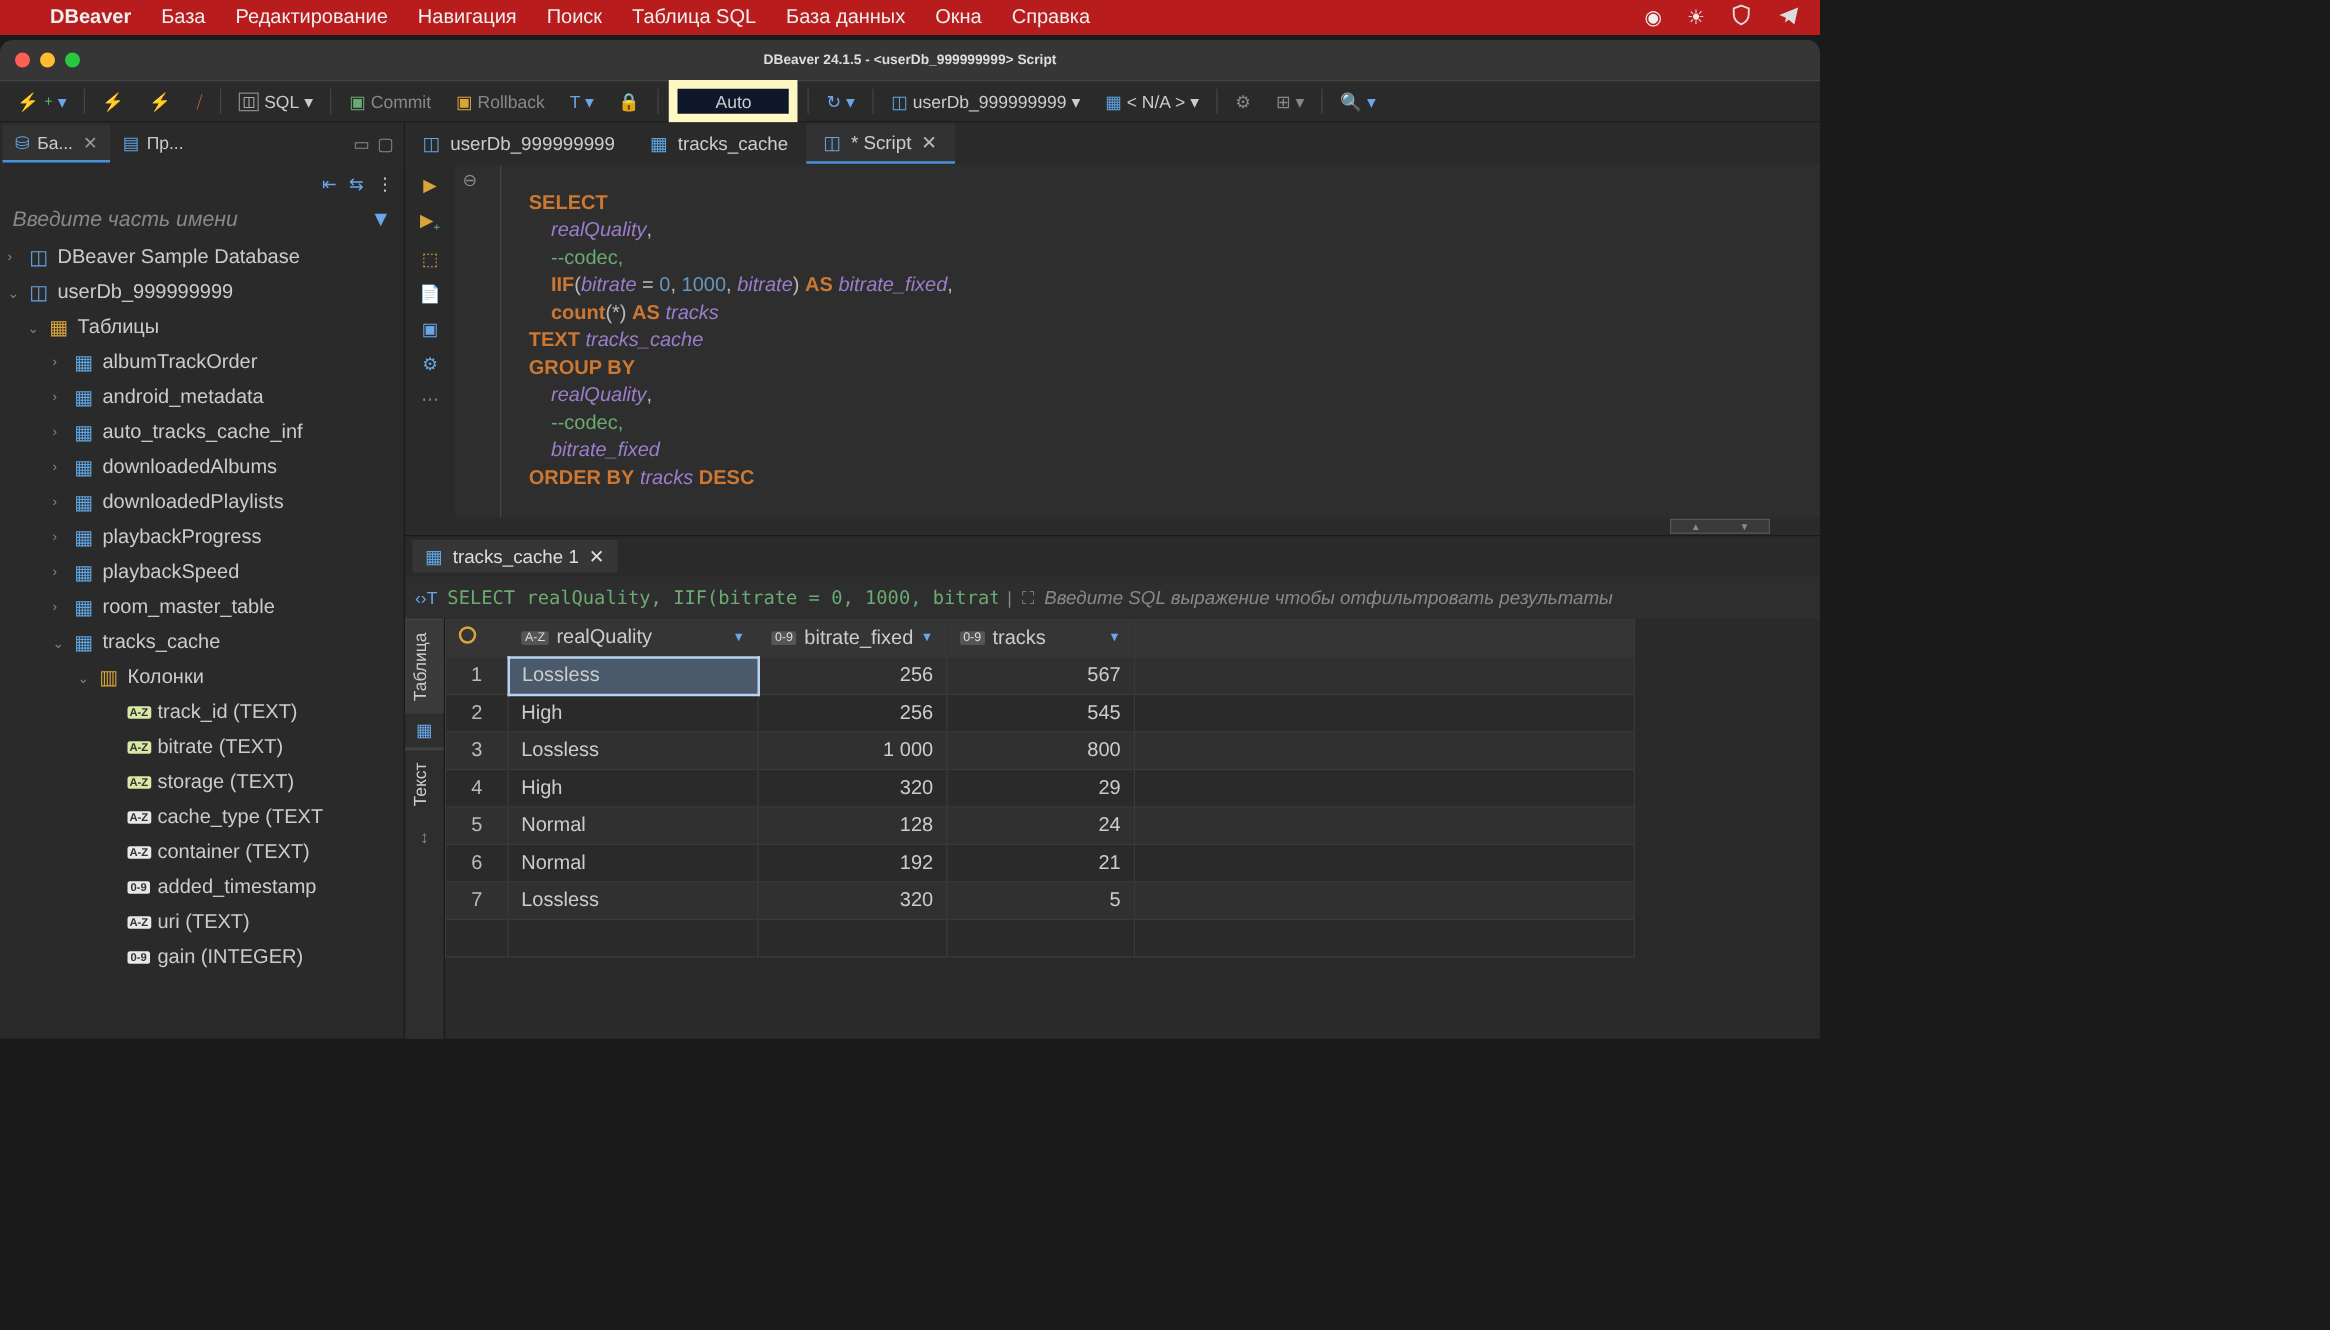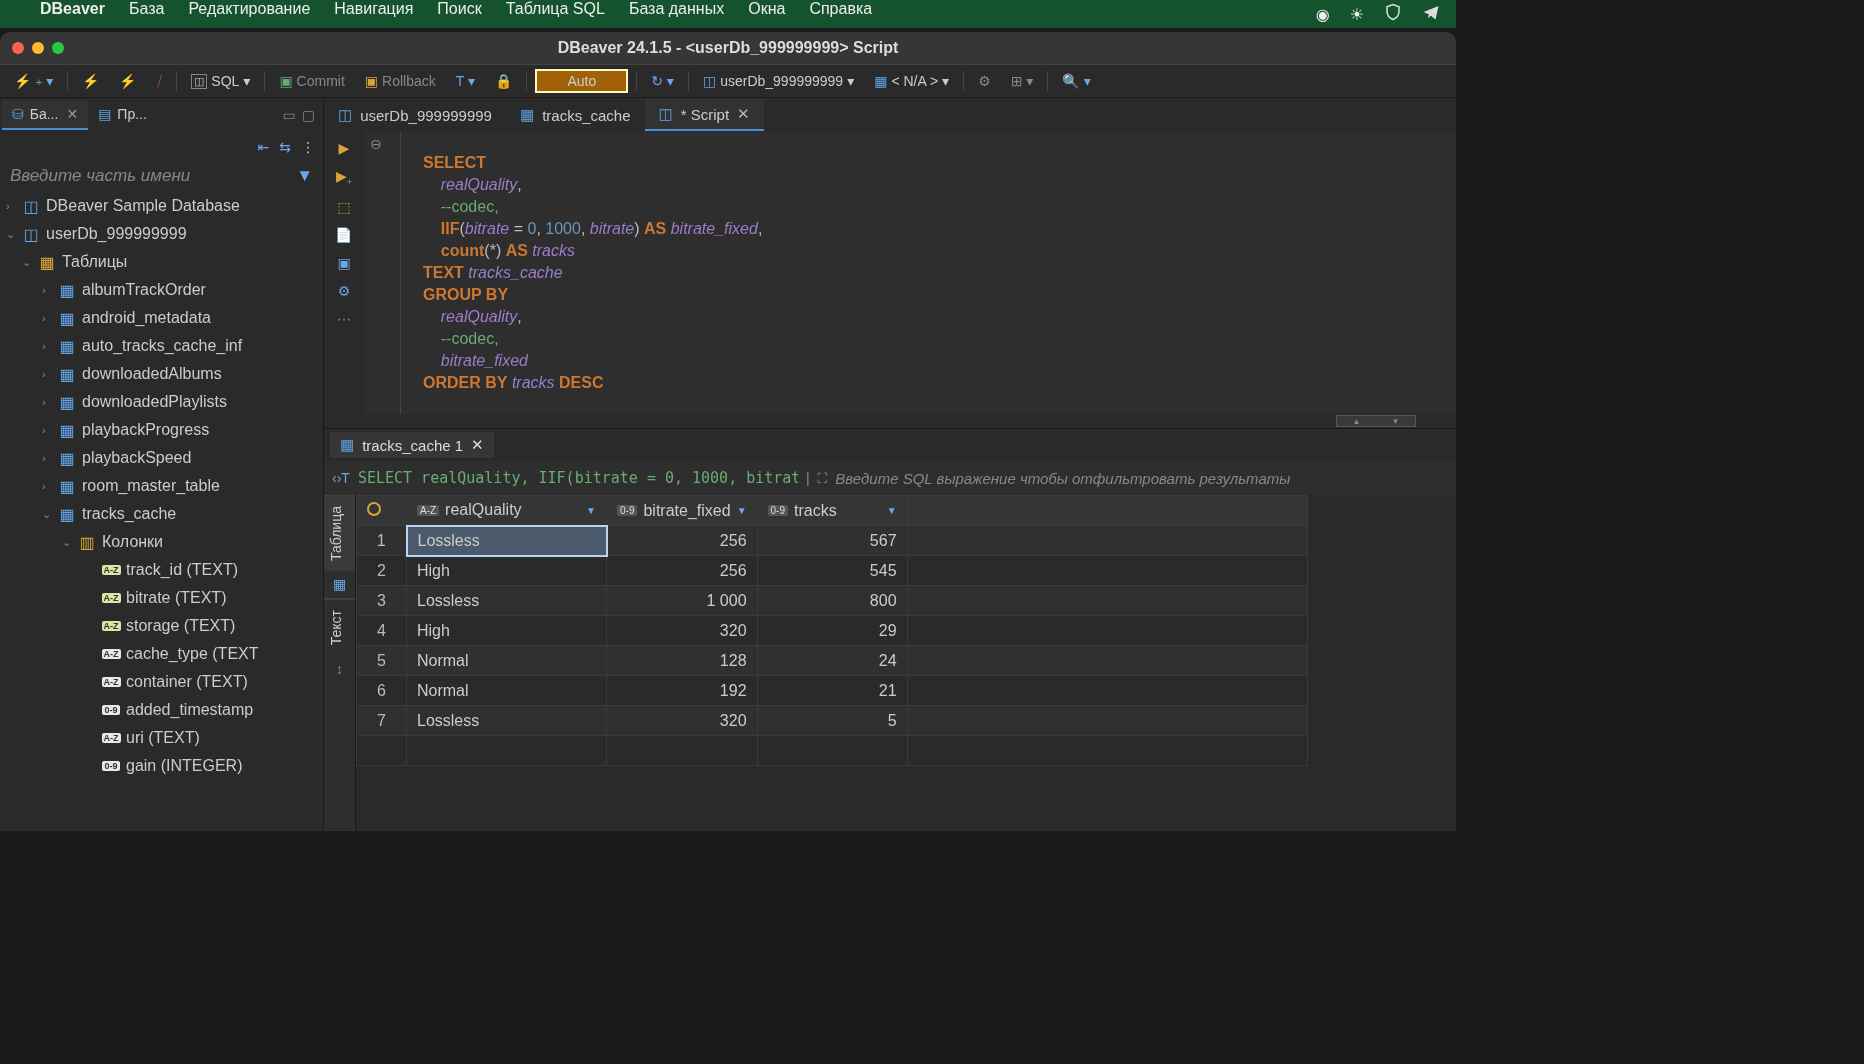"DBeaver" .macos-menubar { align-items: none -> center; background: #14532d -> #b91c1c }
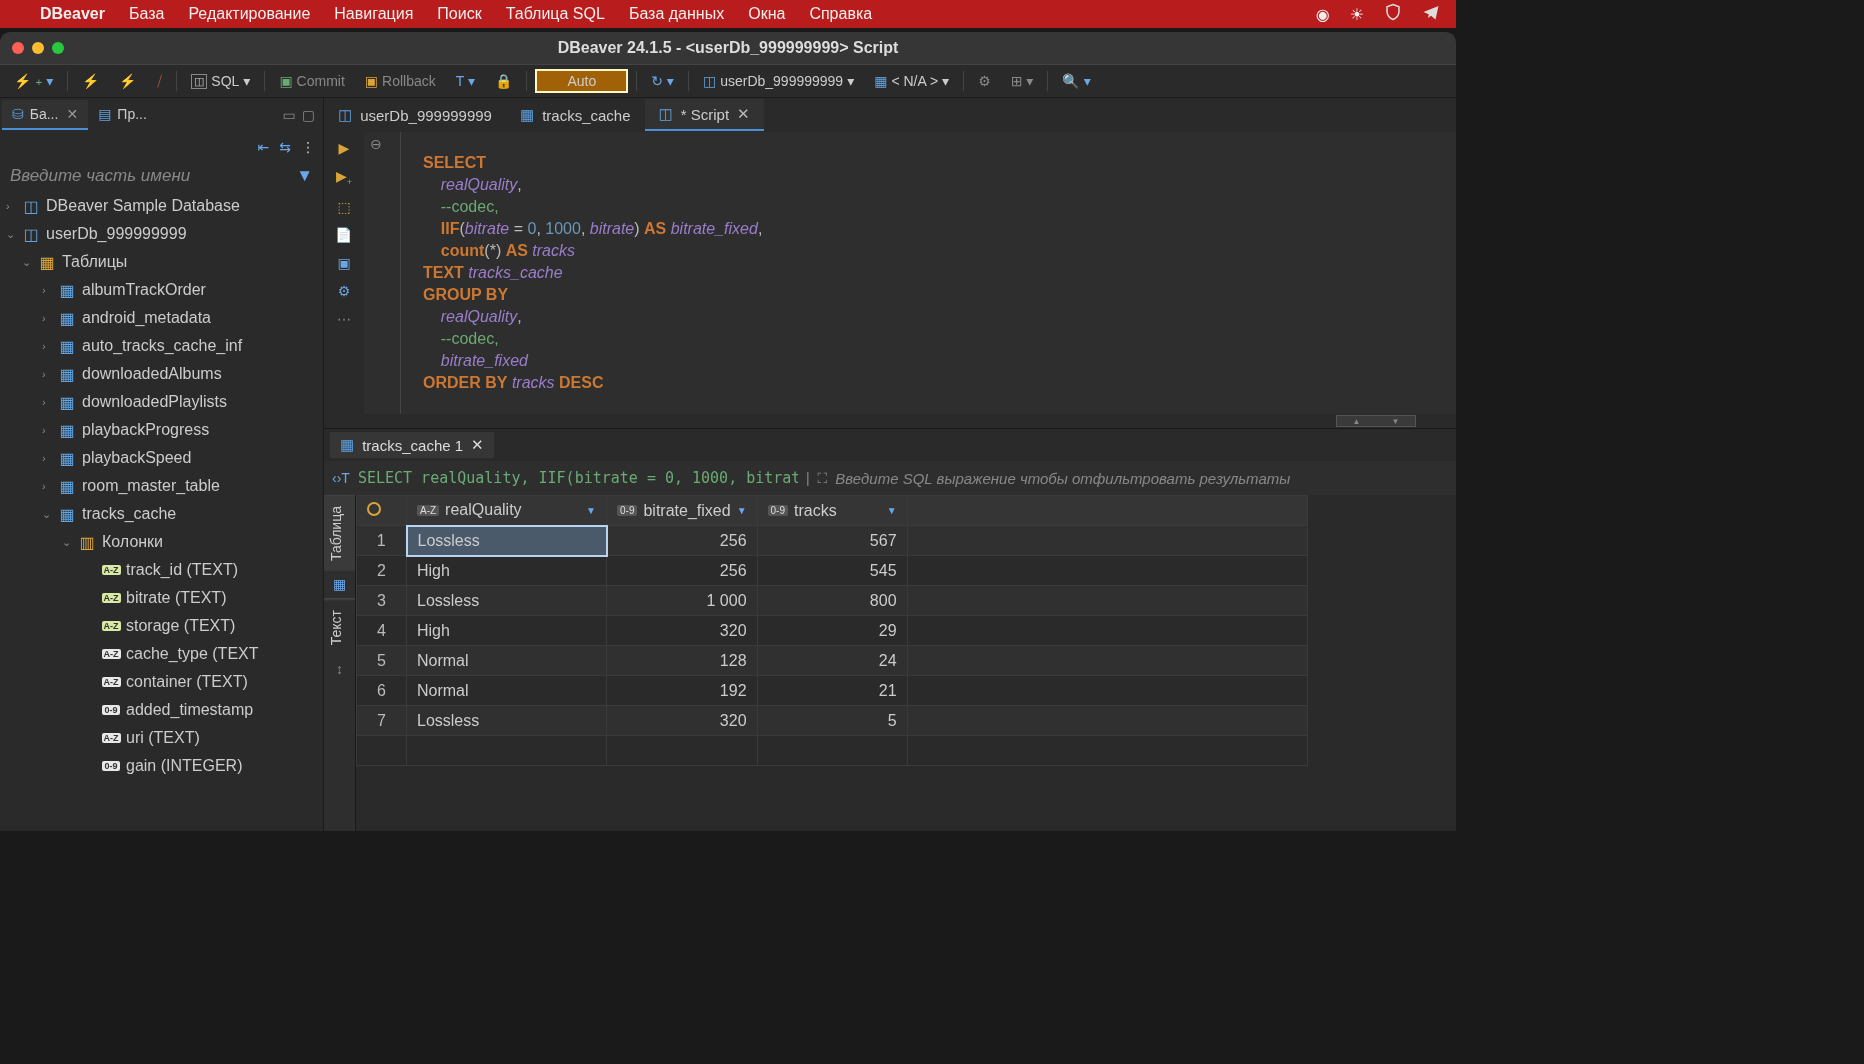"DBeaver 24.1.5 - <userDb_999999999>" .window-title-text { font-size: 16px -> 11px }
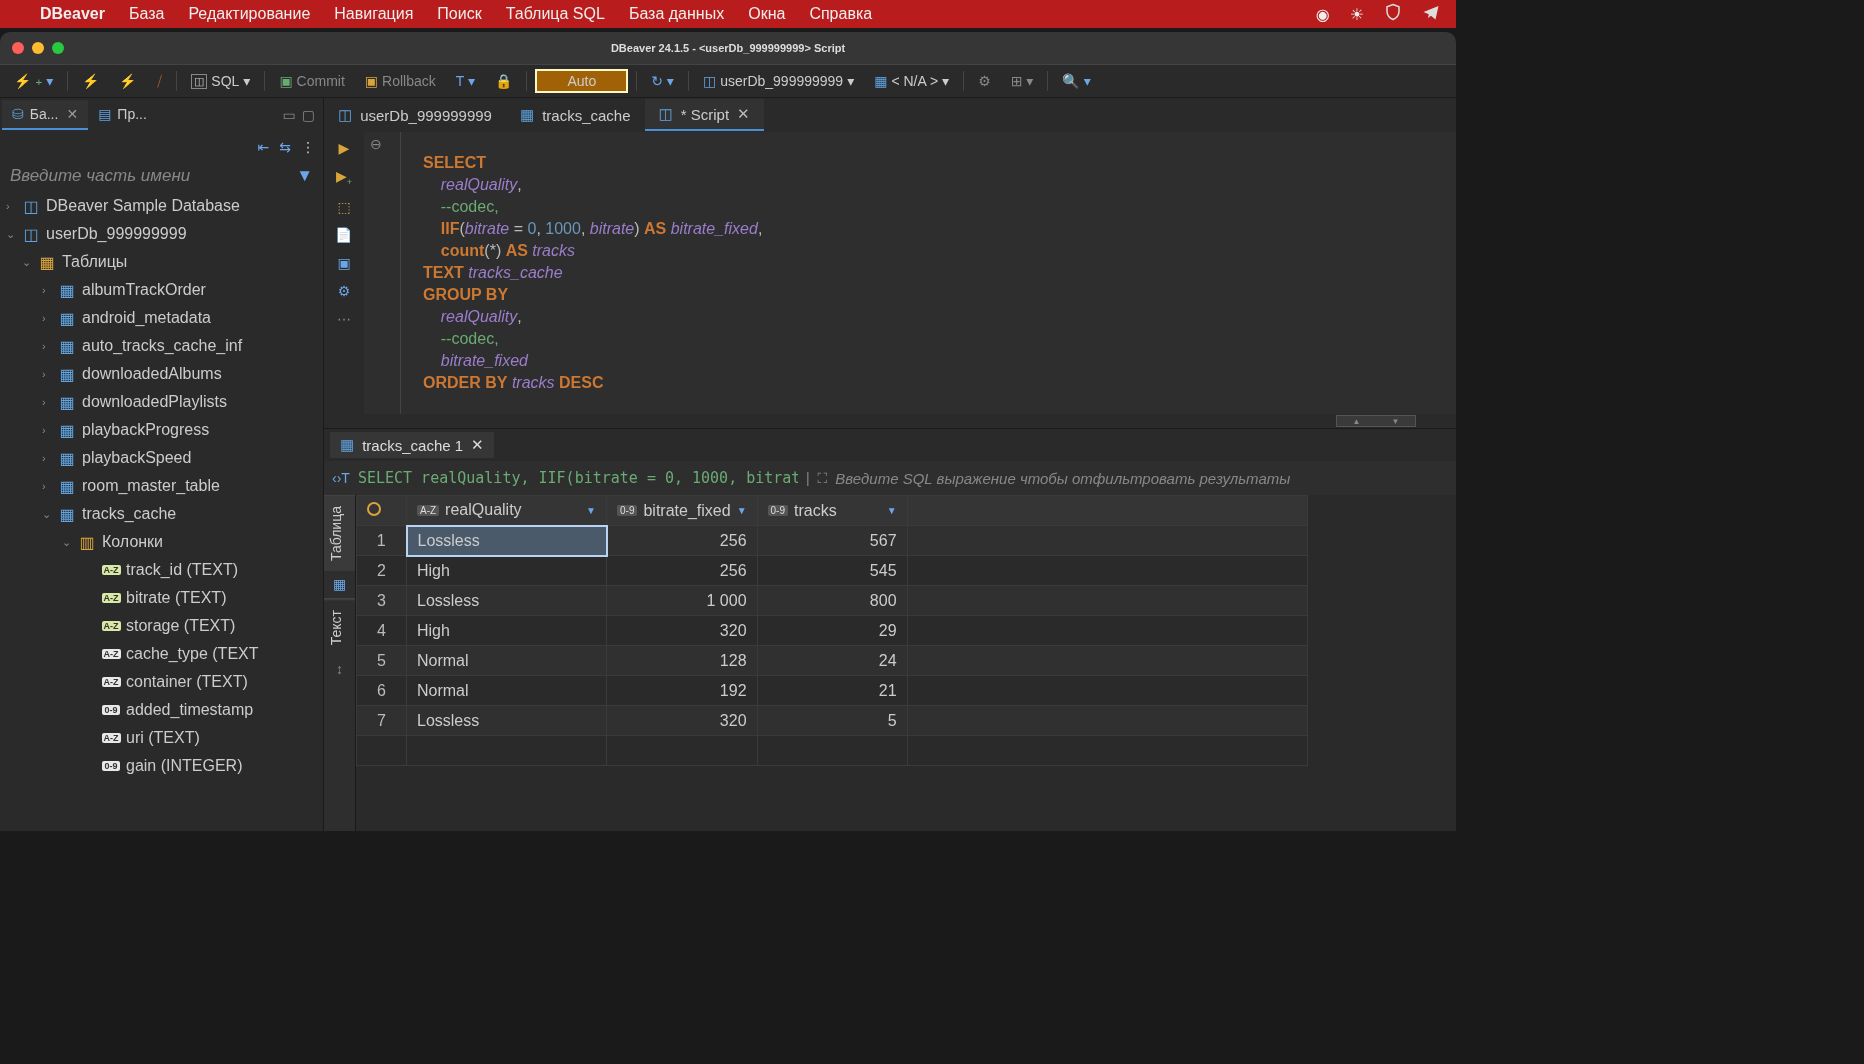"Auto" .tb-auto { background: #a16207 -> #0f172a; border: 2px solid #fef9c3 -> 7px solid #fef9c3 }
